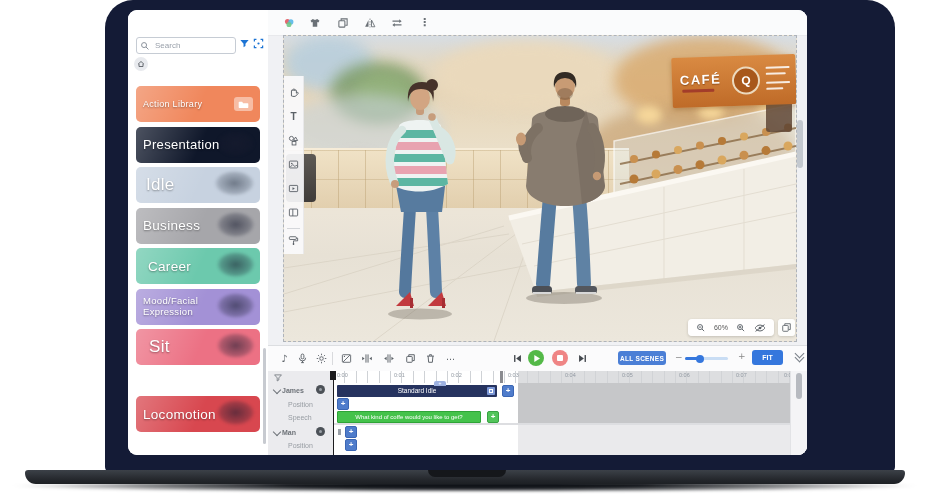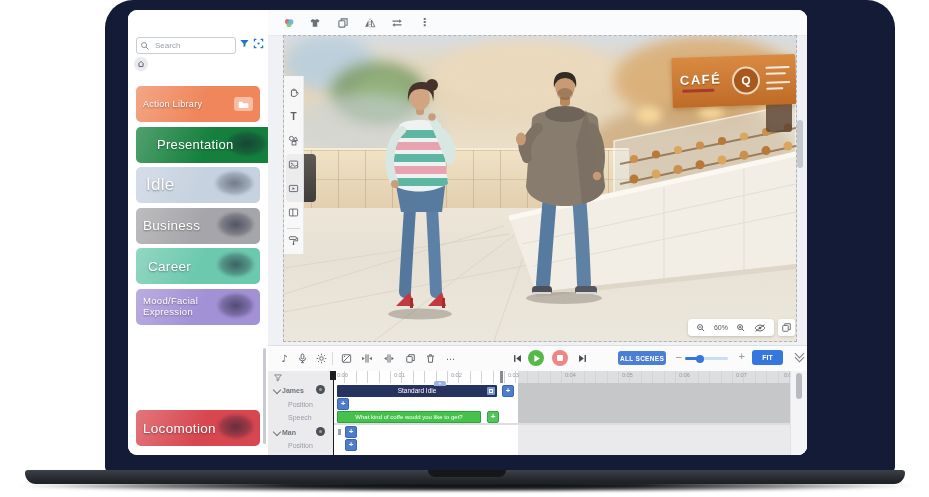"Presentation" div.card { background-color: #15803d -> #0f172a; padding-left: 14px -> none }
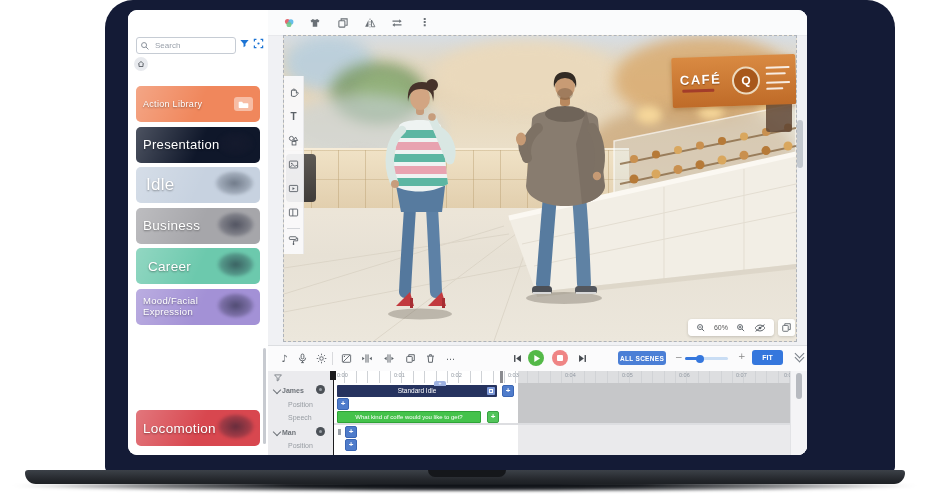"Sit" div.card { html: none -> <div> <span></span> <span>Sit</span> </div> }
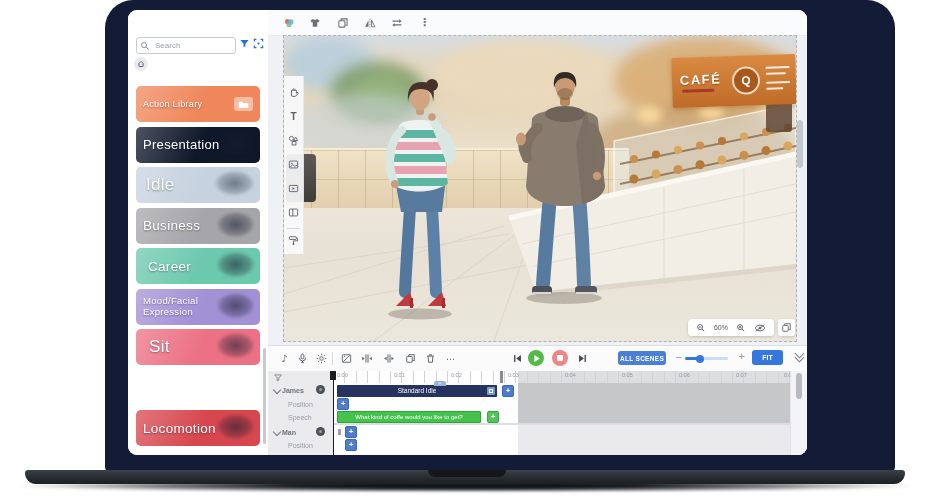"Locomotion" div.card { top: 324px -> 310px }
